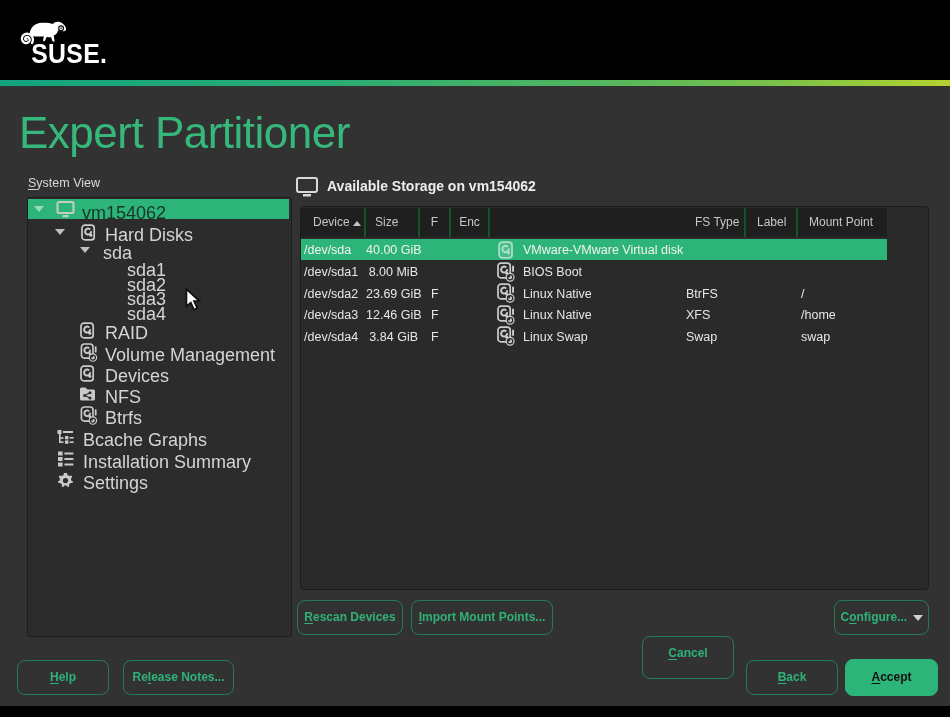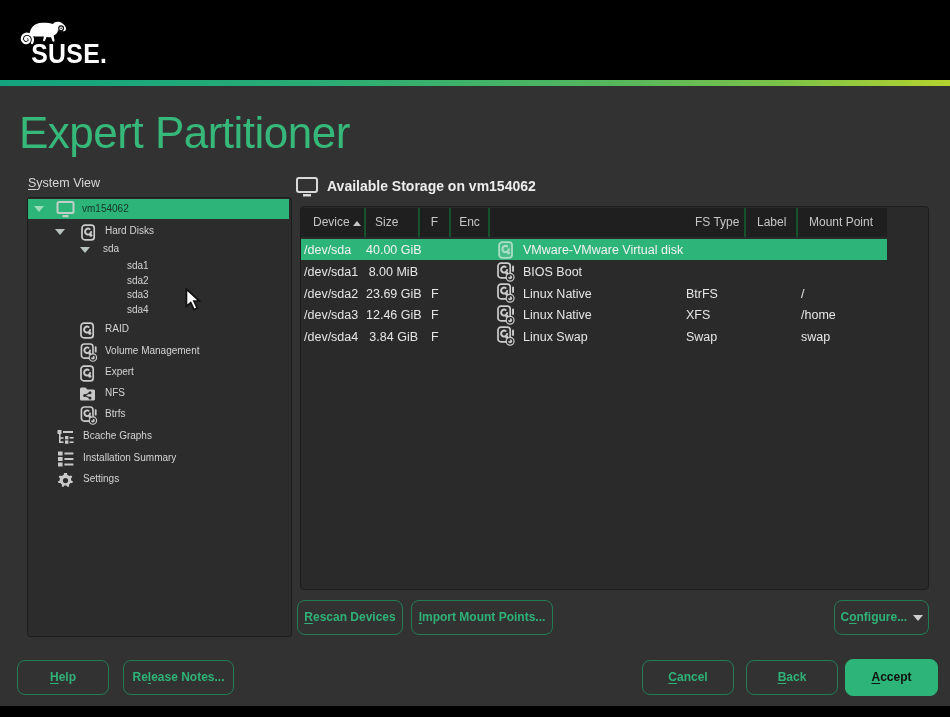"vm154062" .trow { font-size: 10px -> 18px }
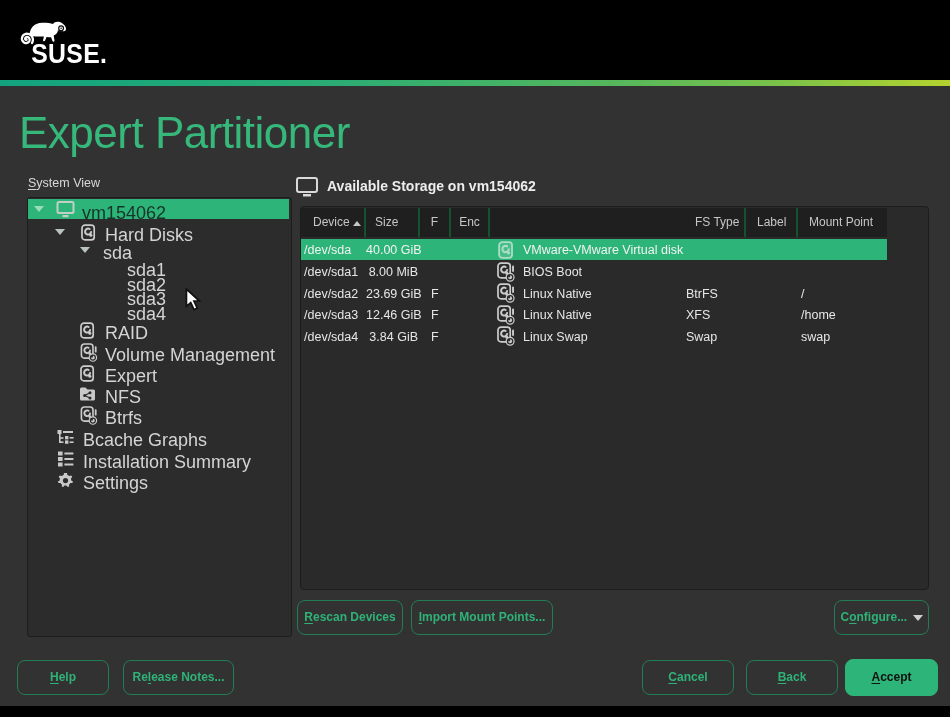"Expert" div.trow { text: Expert -> Devices }
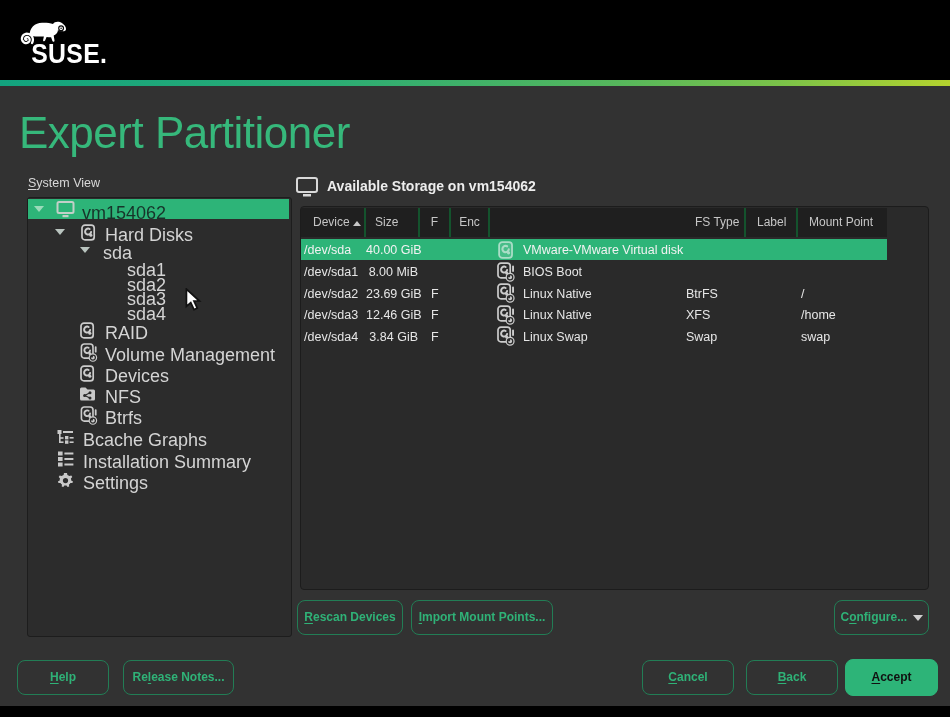"Cancel" div.abs { height: 35px -> 43px; top: 660px -> 636px }
